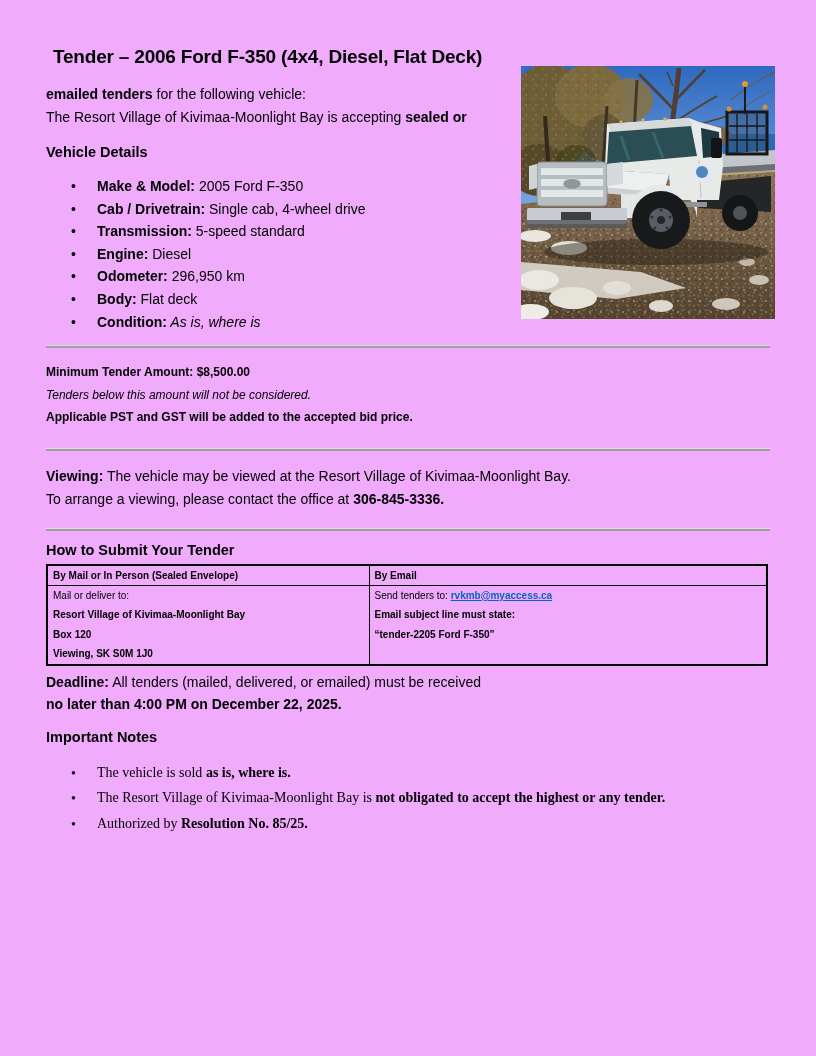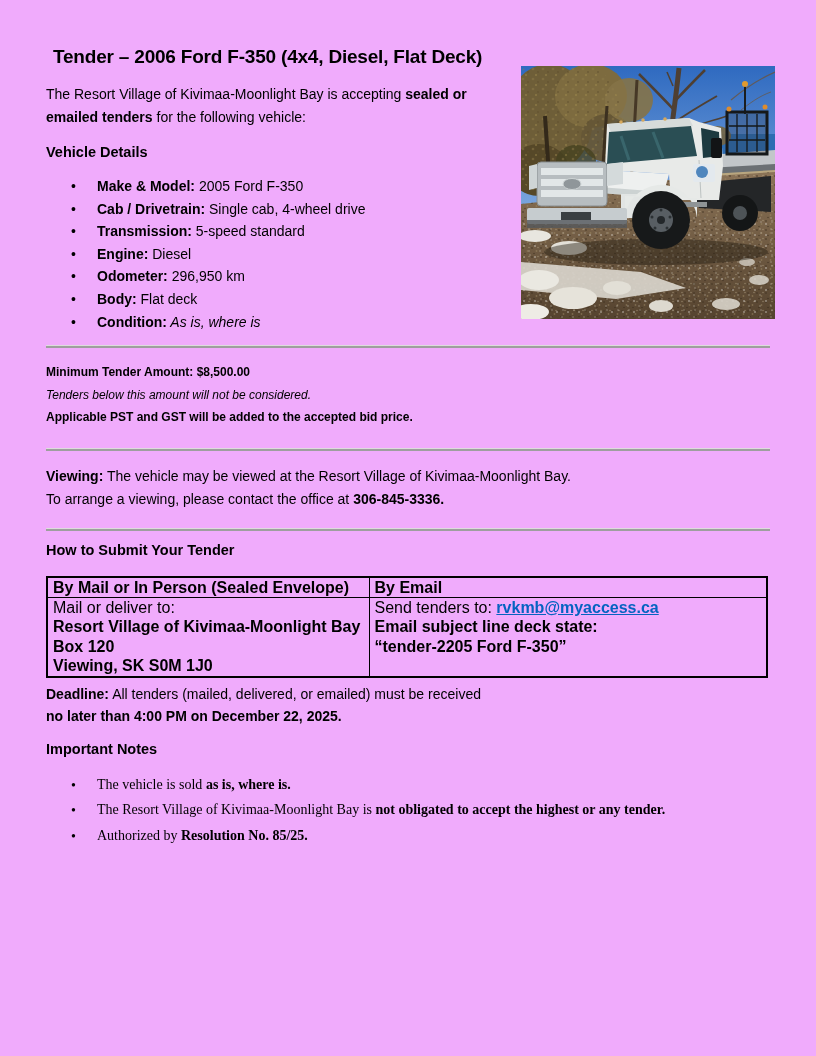"The Resort Village of Kivimaa-Moonlight Bay is accepting" div { order: before "emailed tenders for the following" -> after "emailed tenders for the following" }
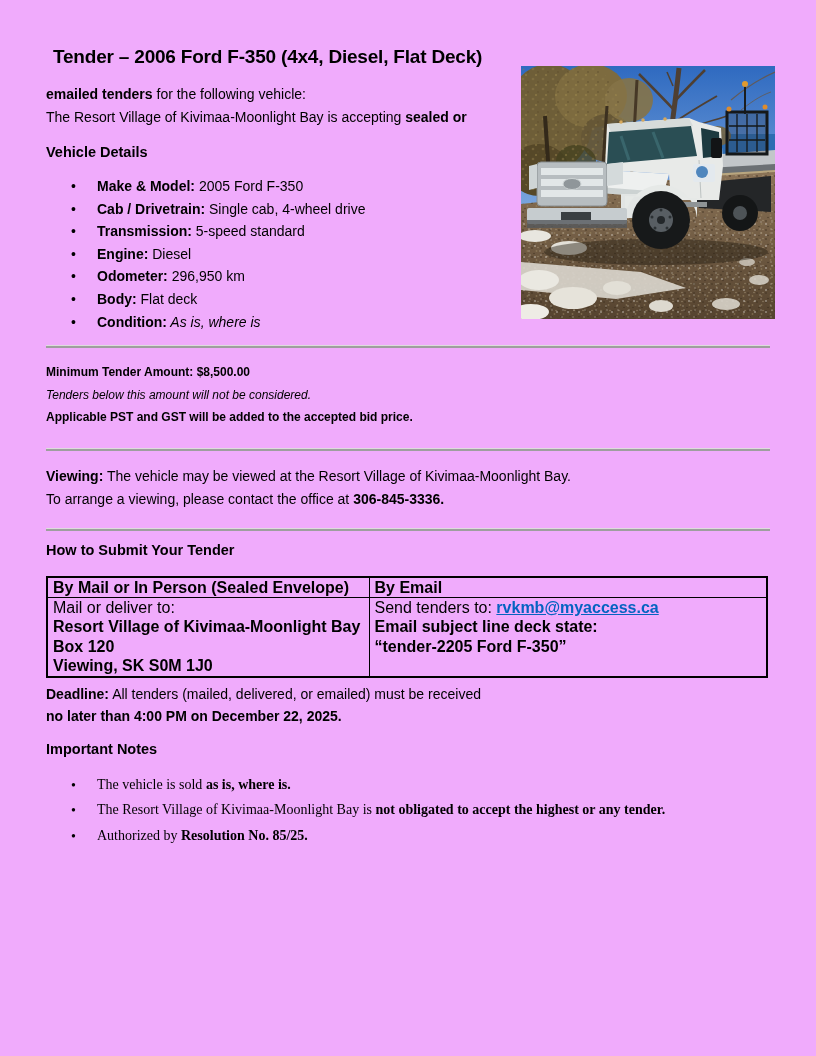"By Mail or In Person" table.tender-table { font-size: 16px -> 10px; margin-top: 16px -> 4px }
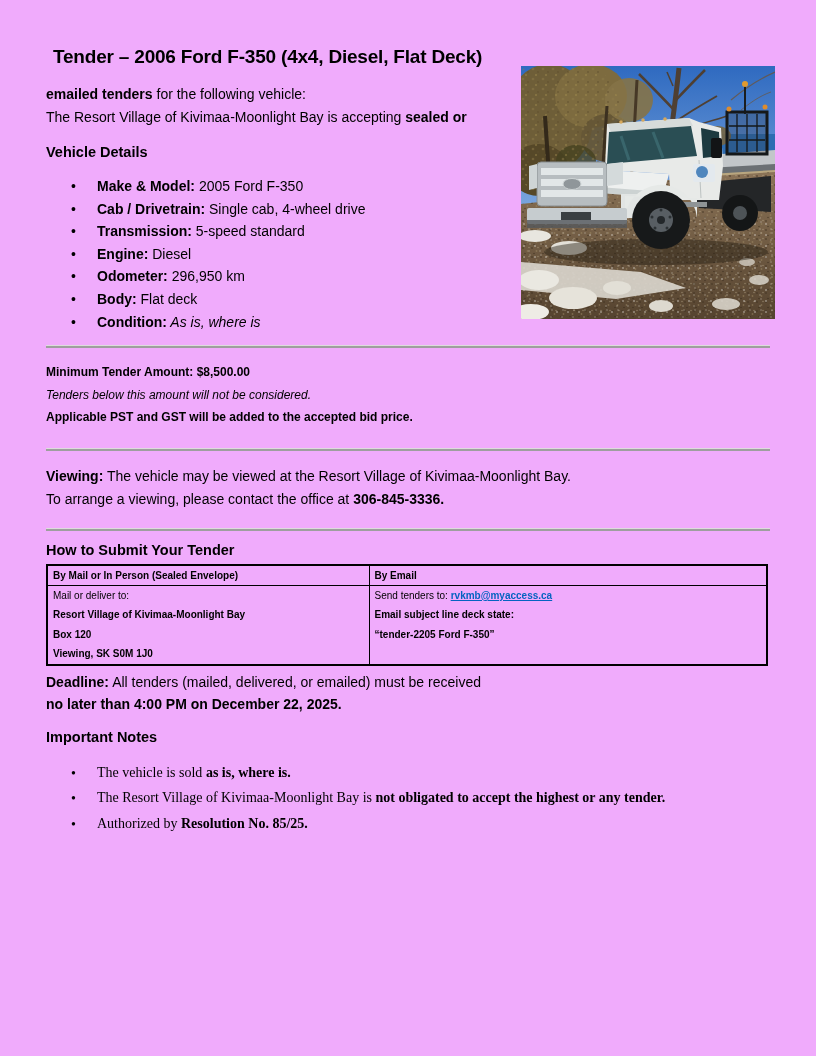"Email subject line deck state:" span.cell-line { text: deck -> must }
